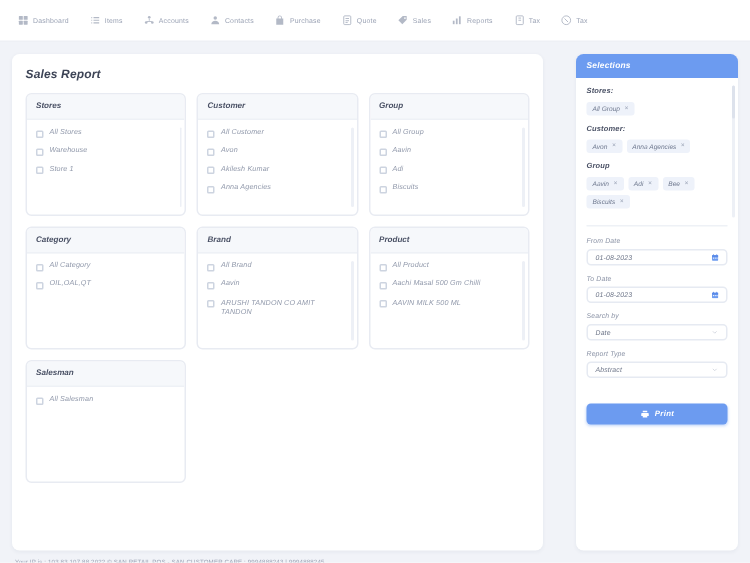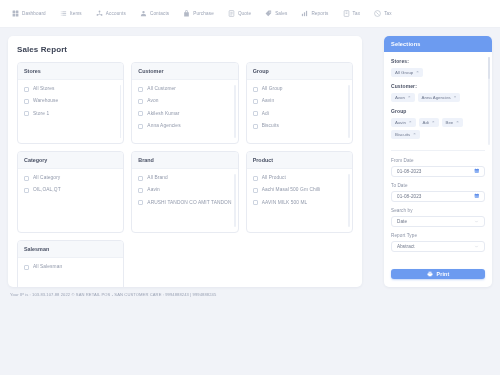"Sales Report" .page { font-style: none -> italic; height: 259px -> 339px }
